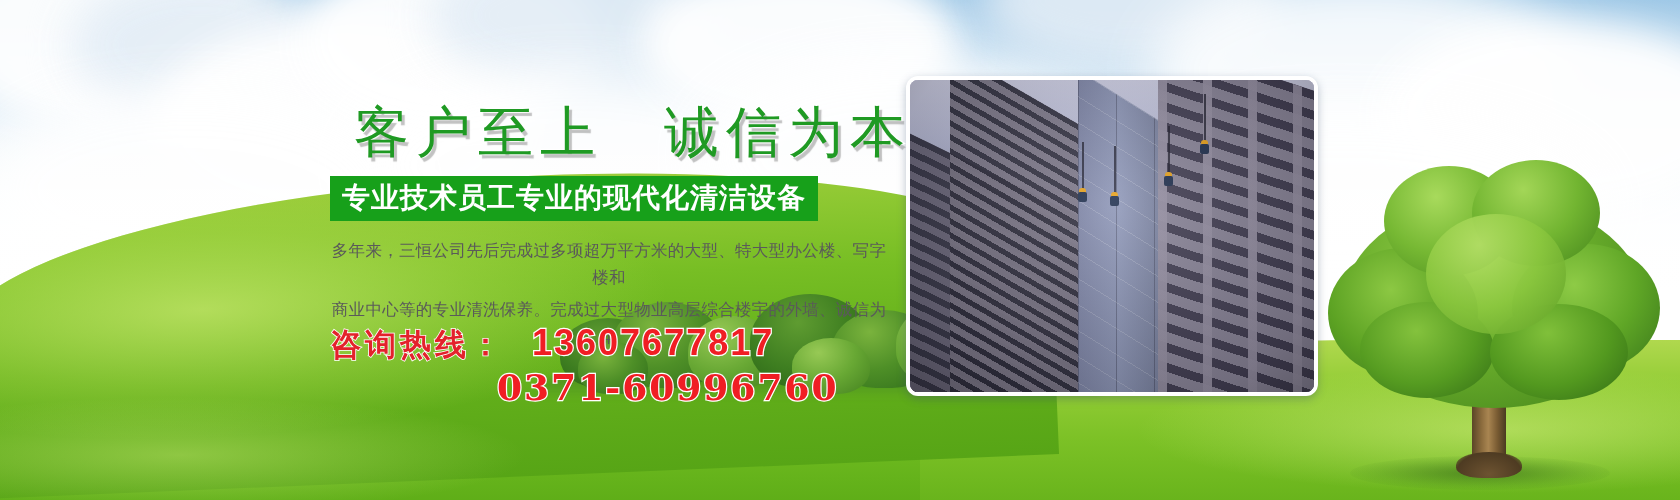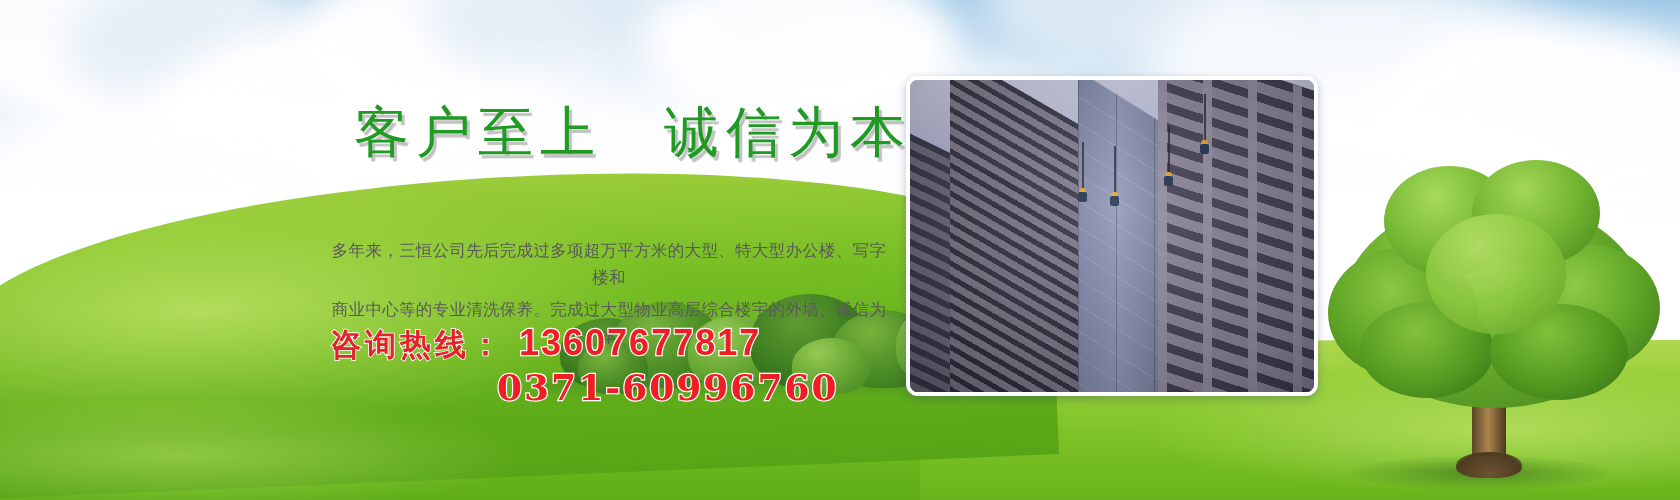"专业技术员工专业的现代化清洁设备" div.subbar { html: none -> <div>专业技术员工专业的现代化清洁设备</div> }
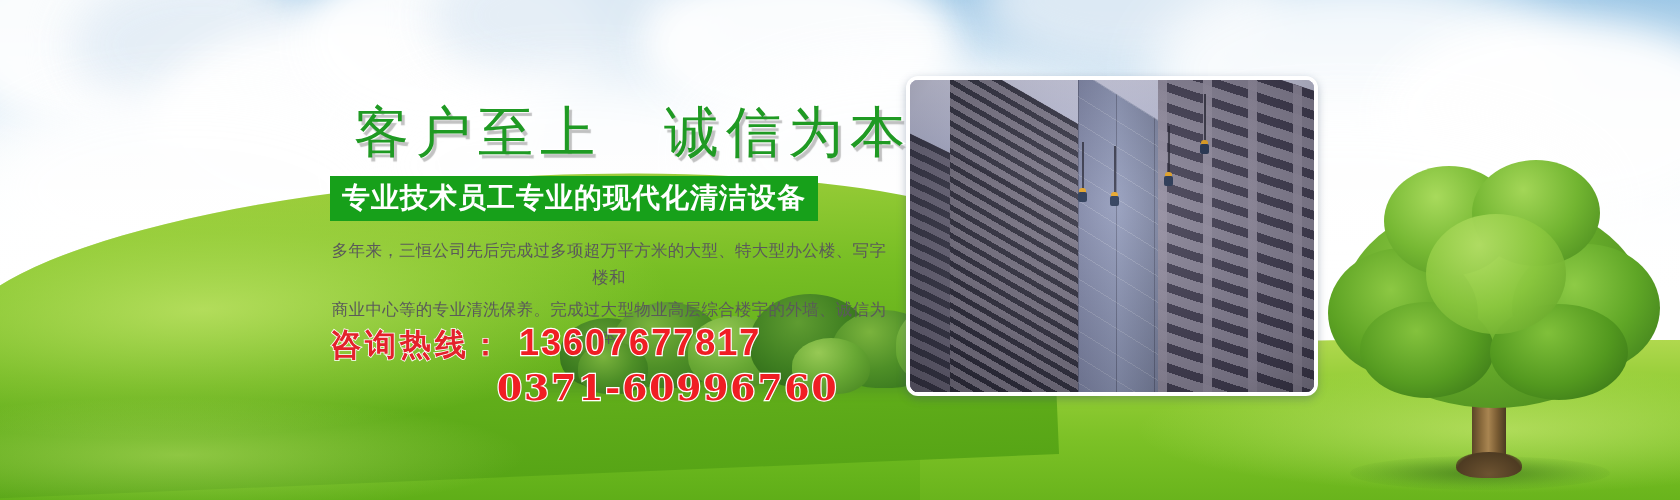"咨询热线：" .hot-row { gap: 14px -> 27px }
